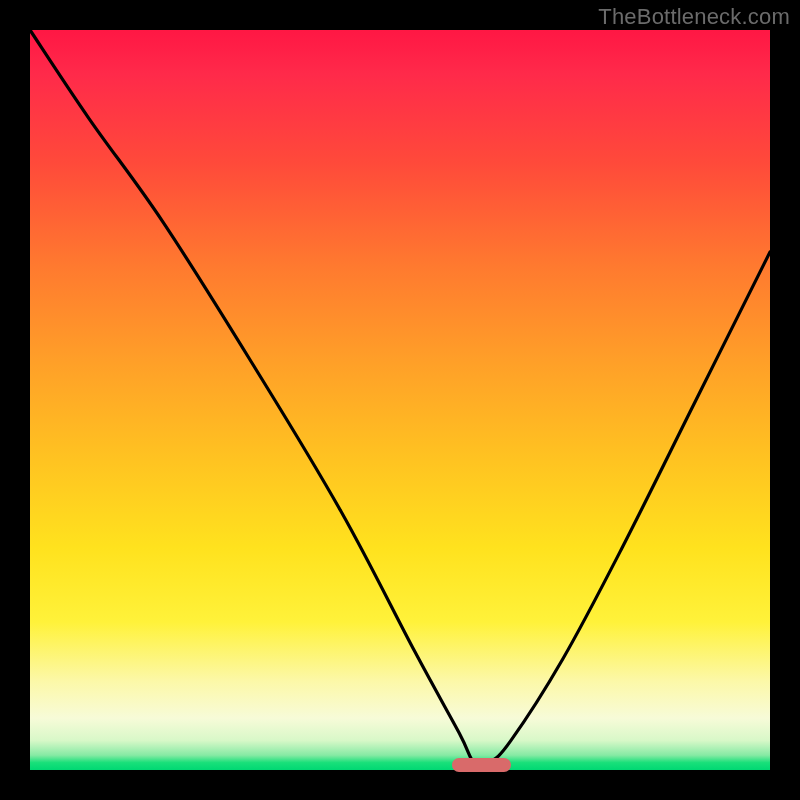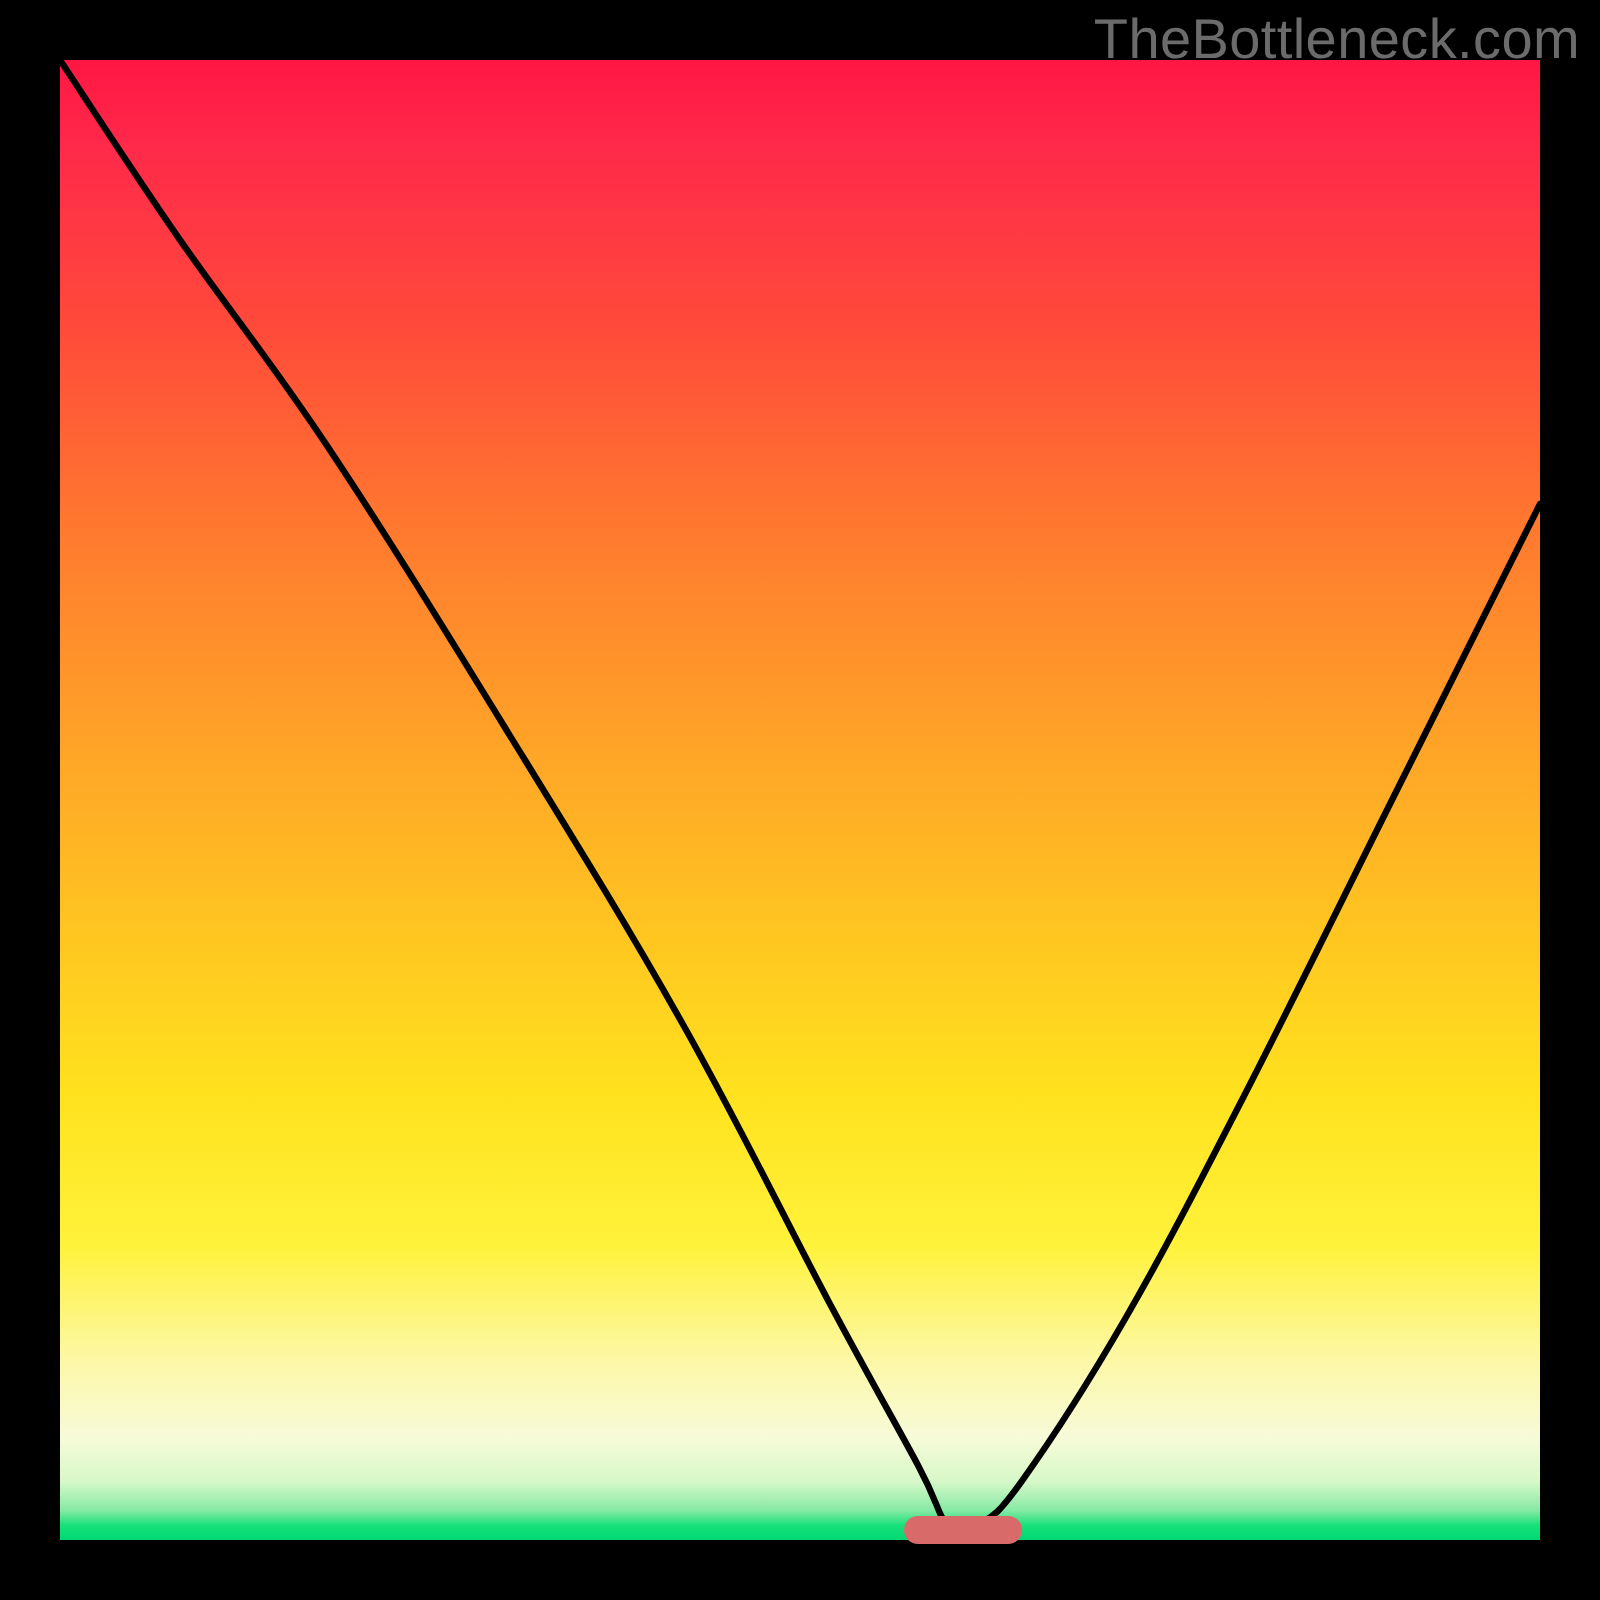"TheBottleneck.com" .watermark { font-size: 28px -> 22px }
